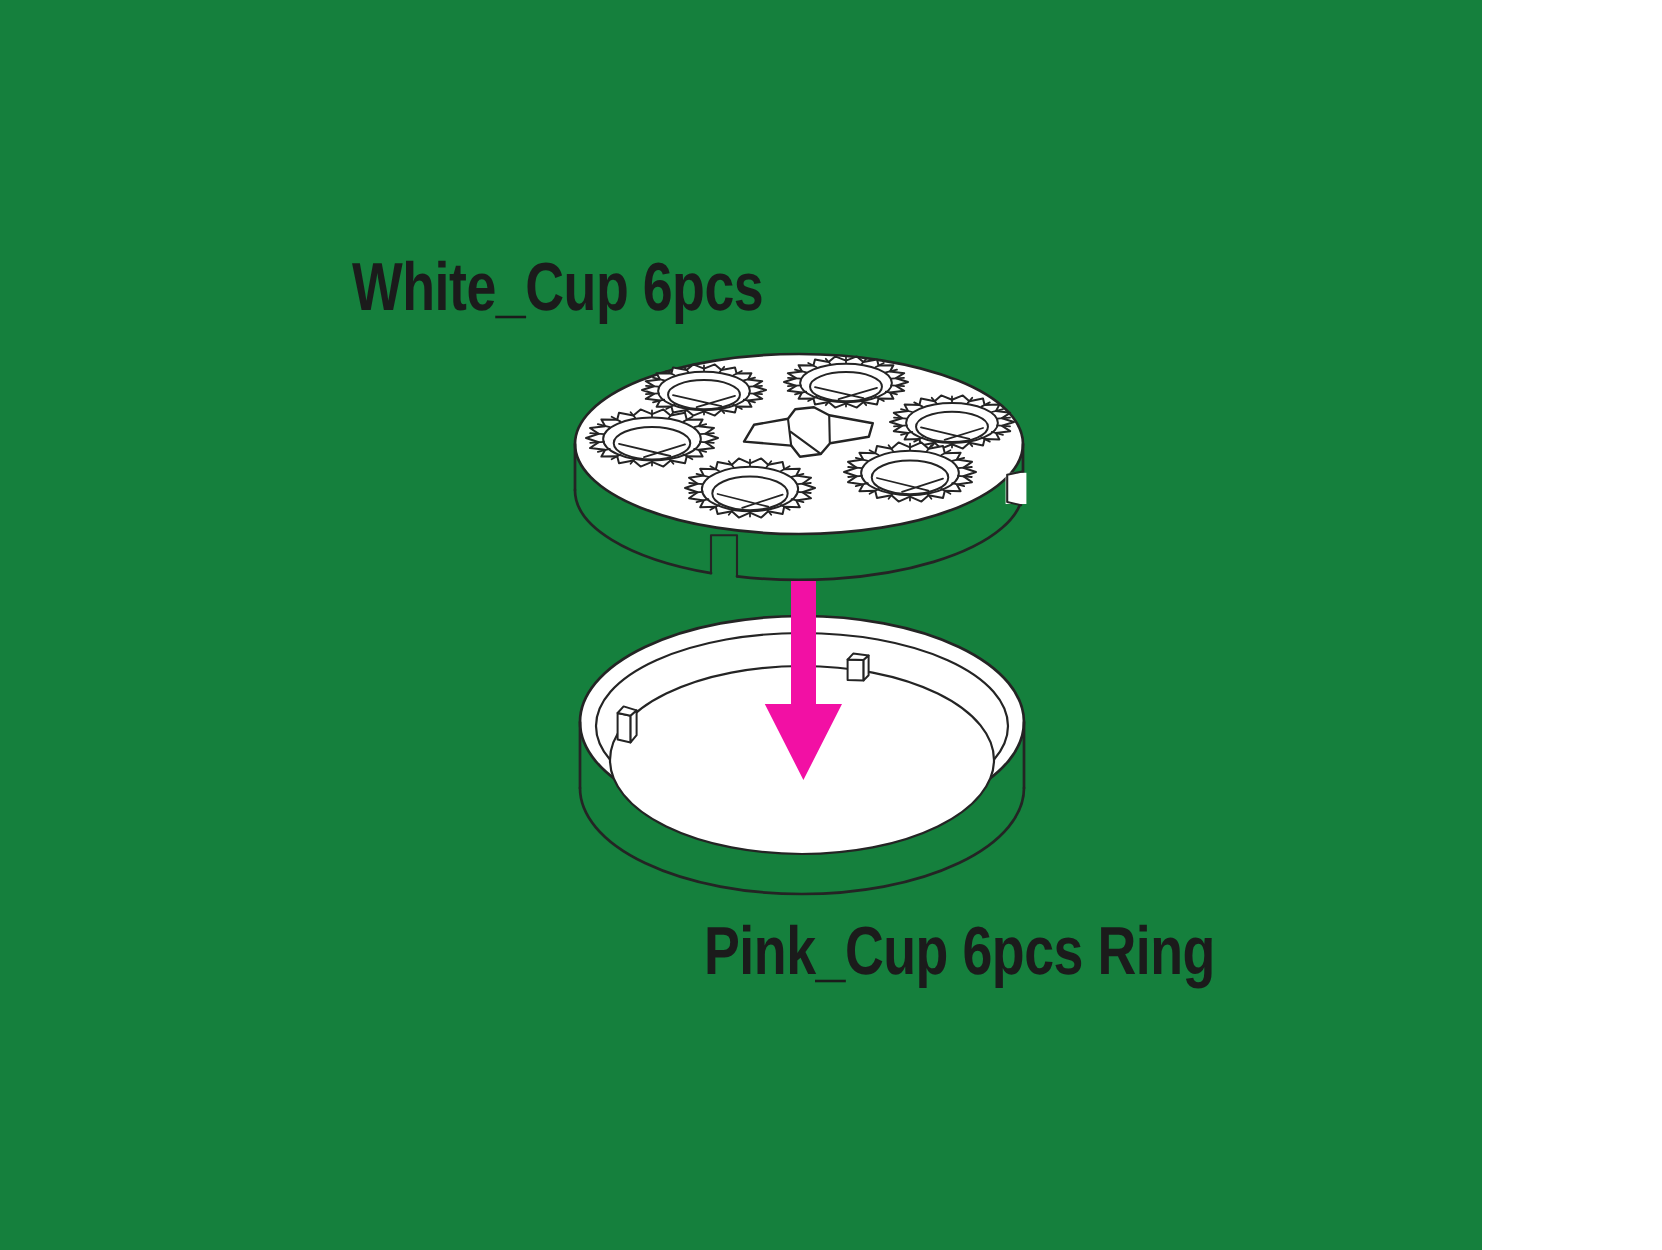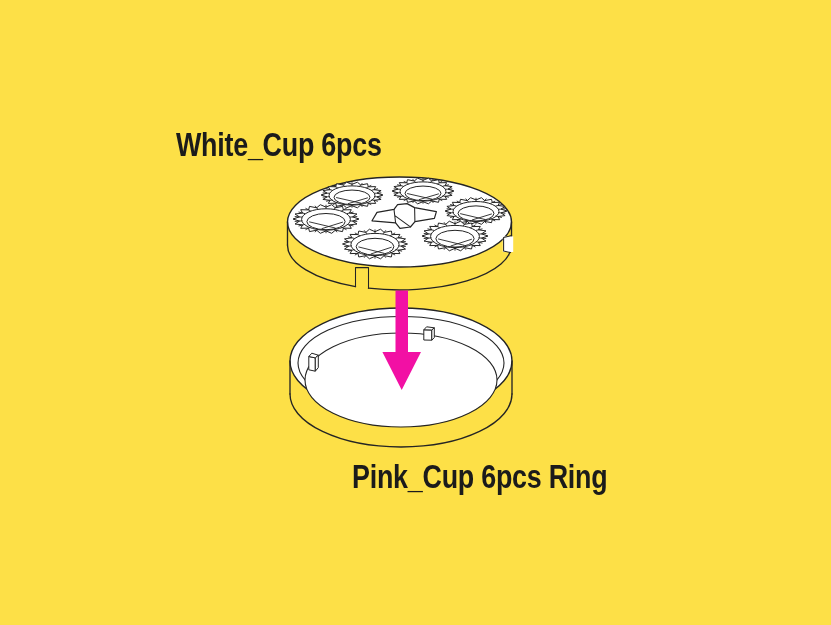"White_Cup 6pcs" .stage { background: #fde047 -> #15803d; width: 831px -> 741px }
